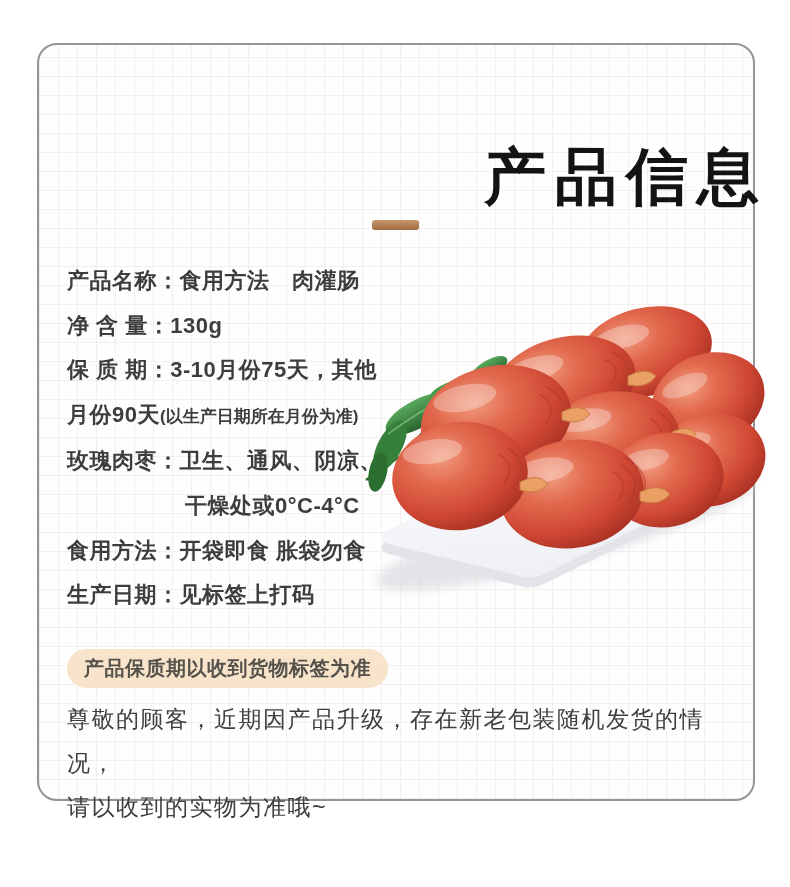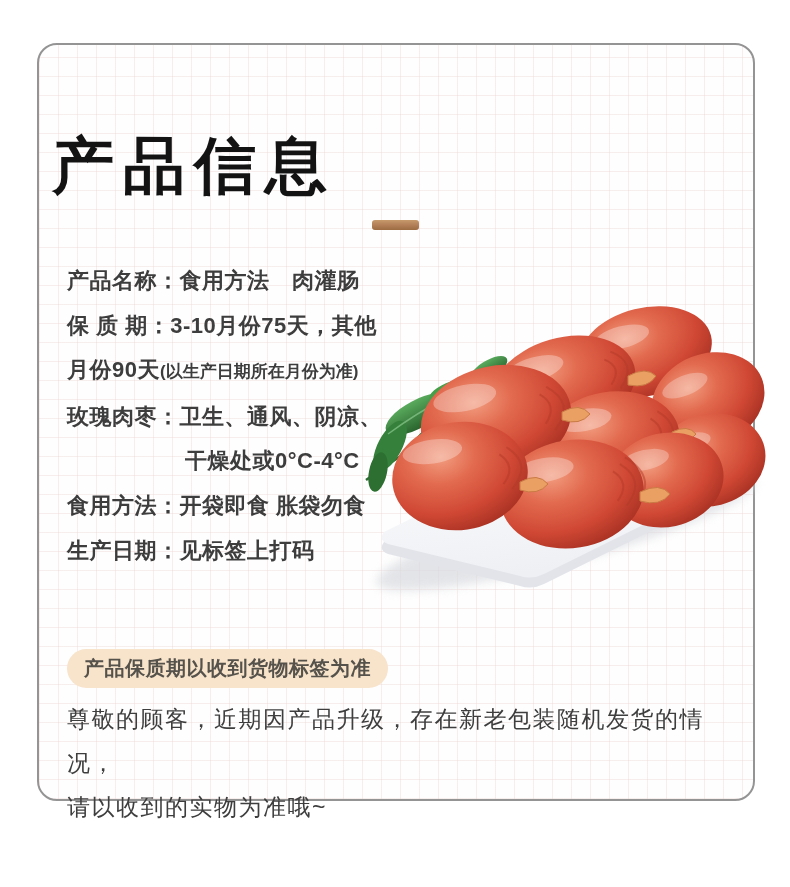"产品信息" .title { margin: 4px -> 15px; text-align: left -> right }
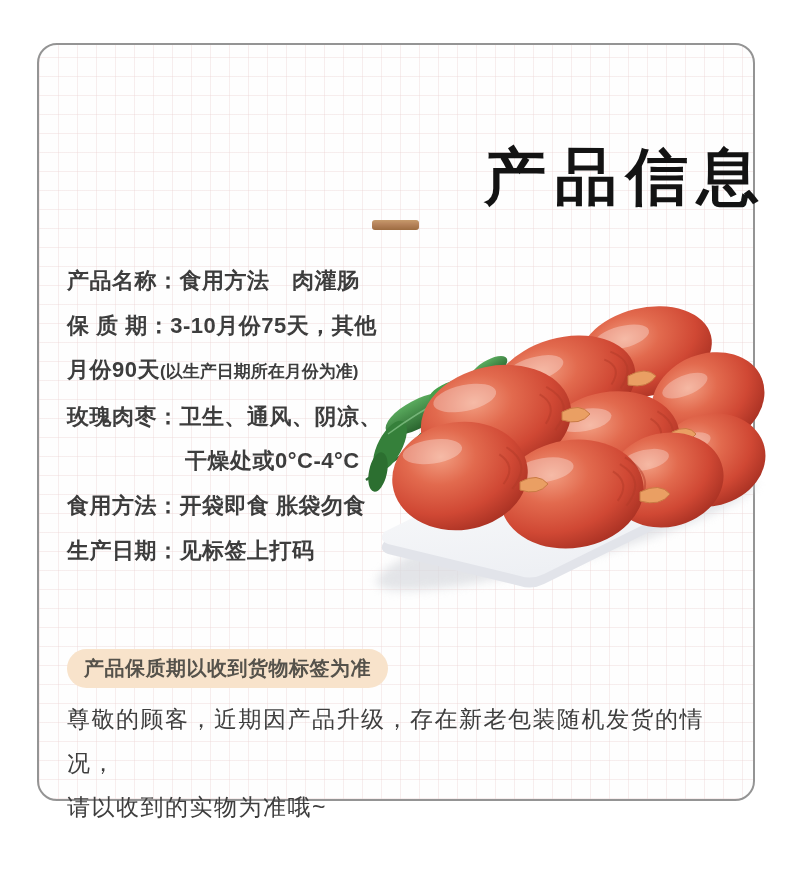"净 含 量：130g" div.info-line { html: none -> <div><span>净 含 量：</span><span>130g</span></div> }
